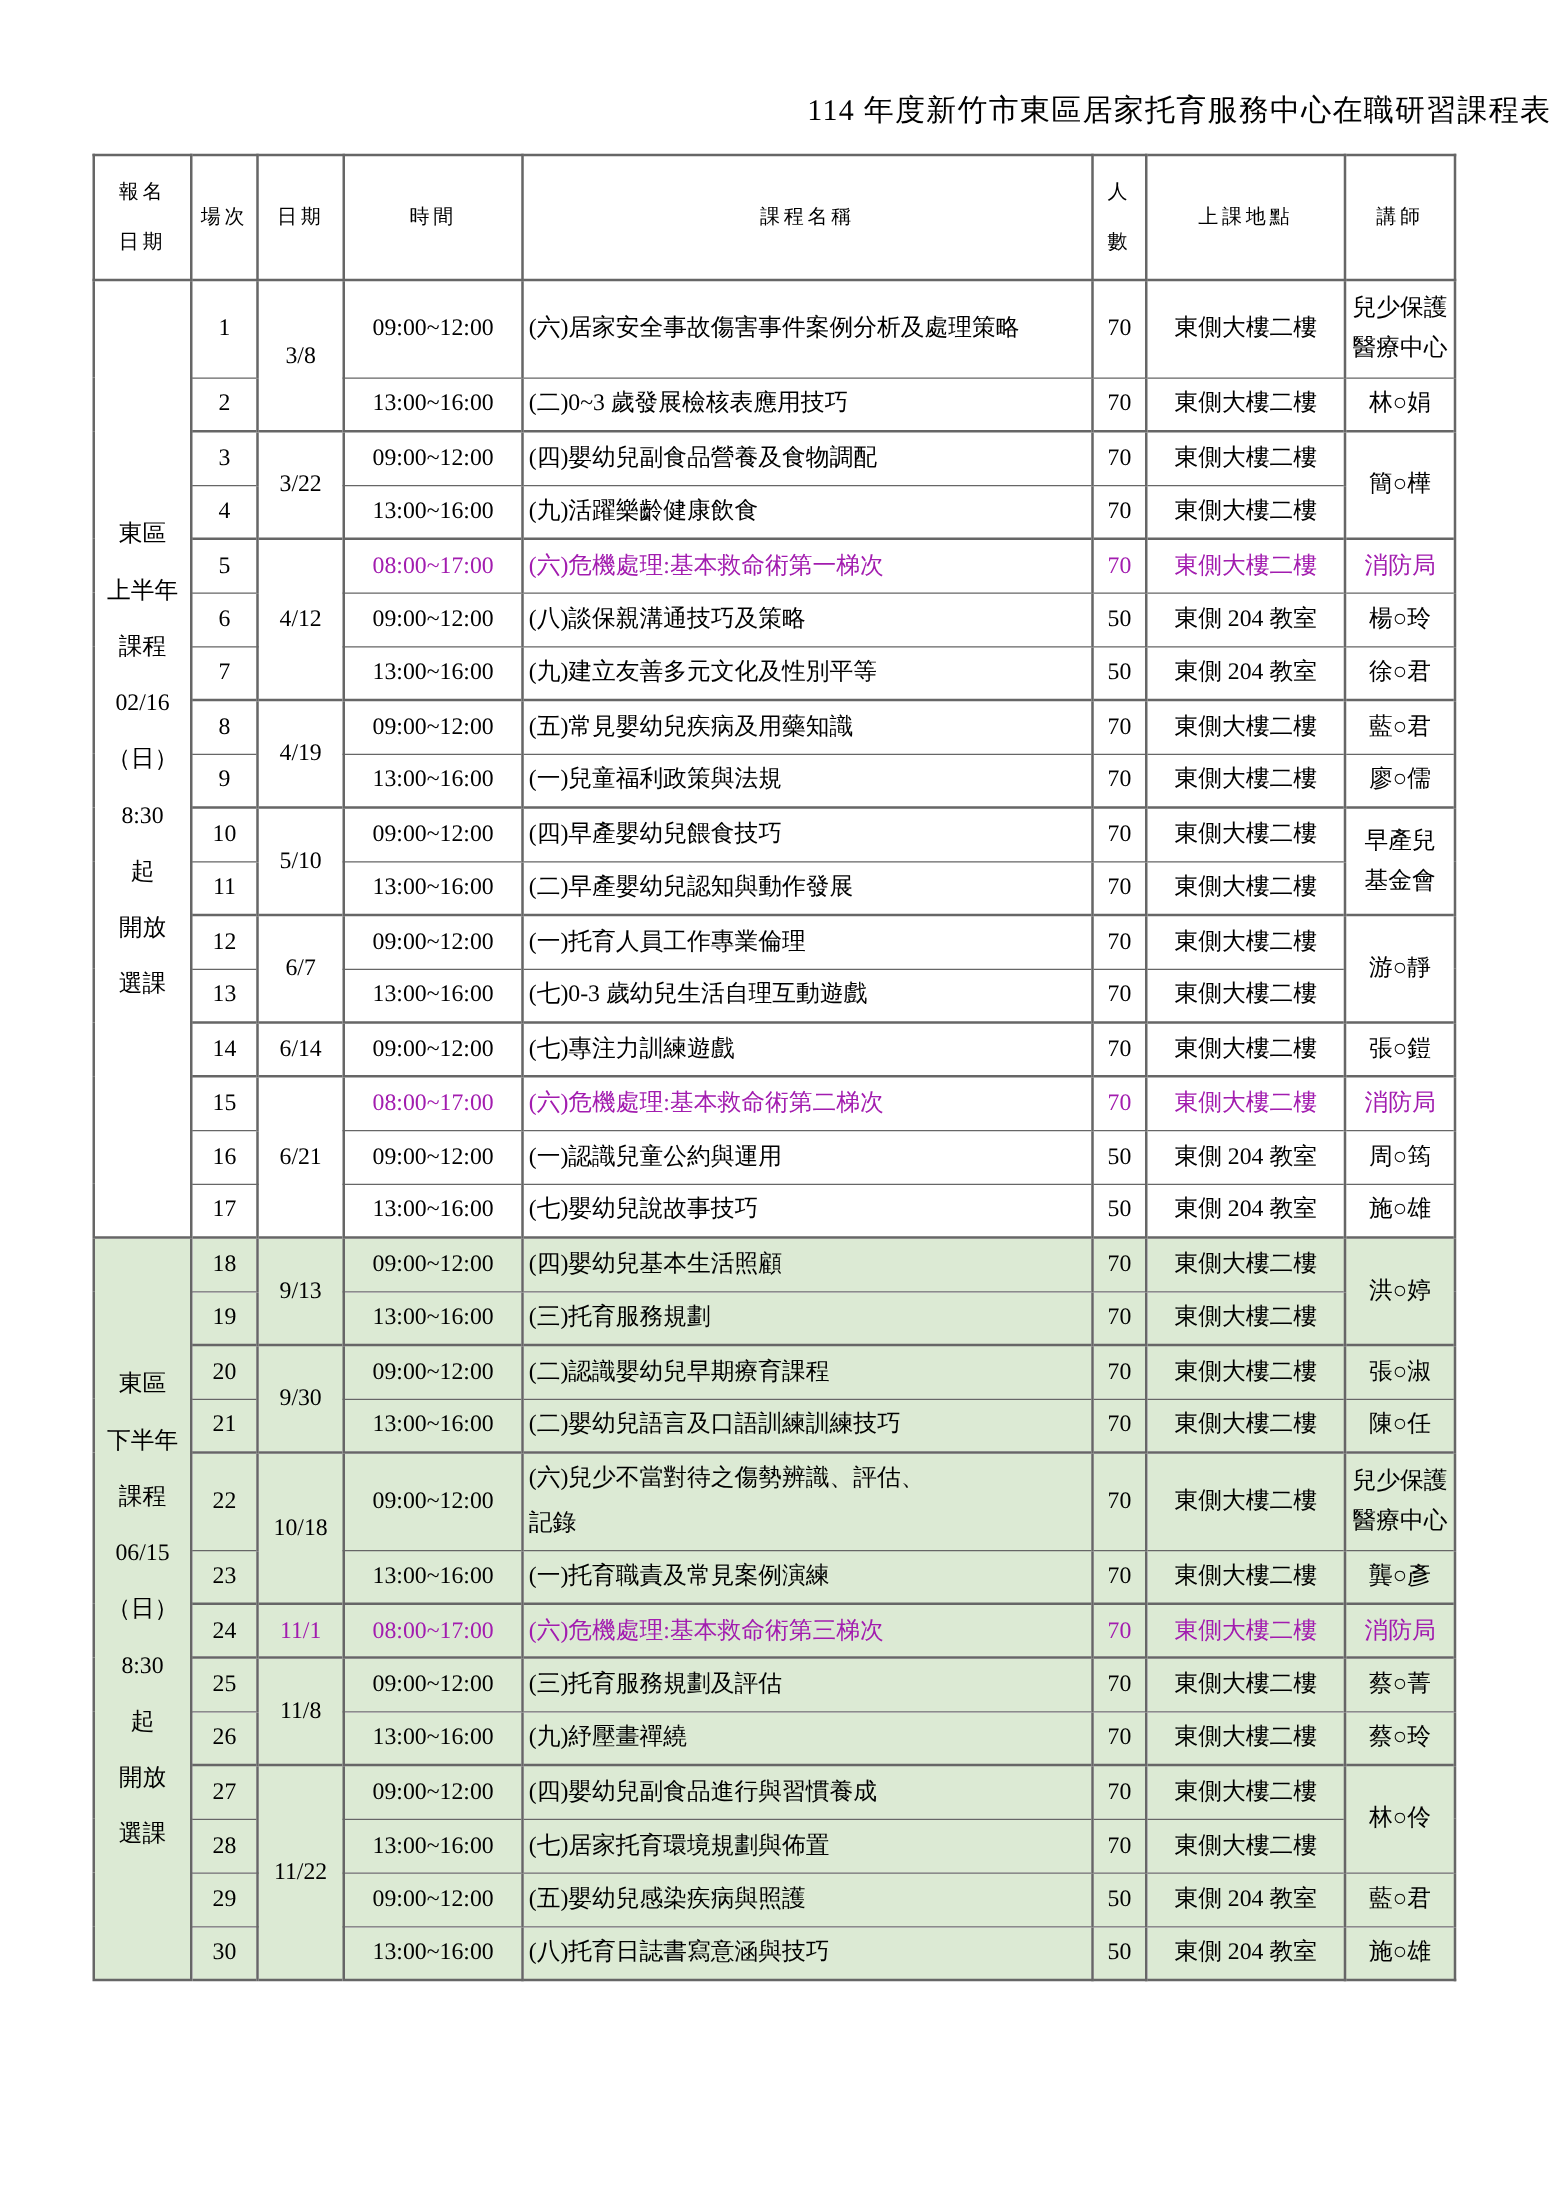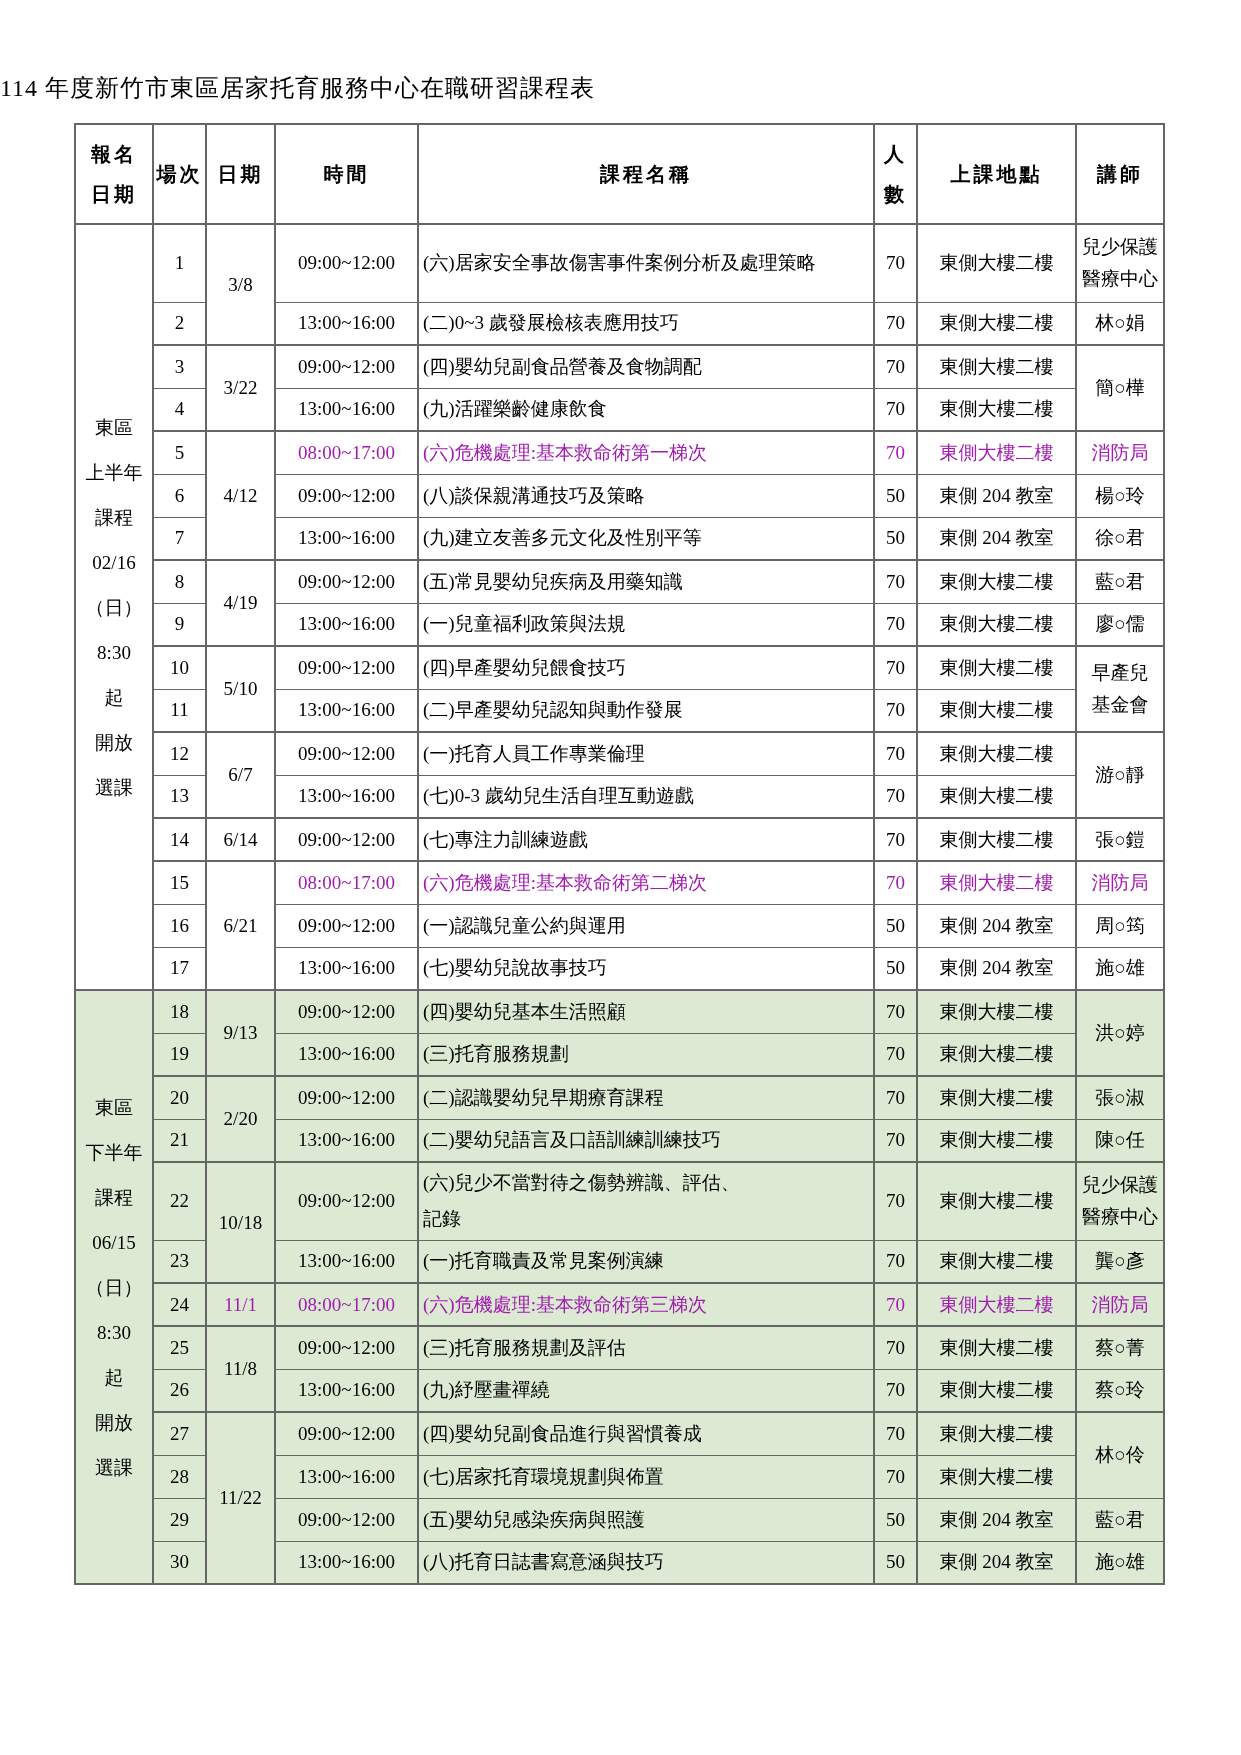"114 年度新竹市東區居家托育服務中心在職研習課程表" .page-title { text-align: left -> right }
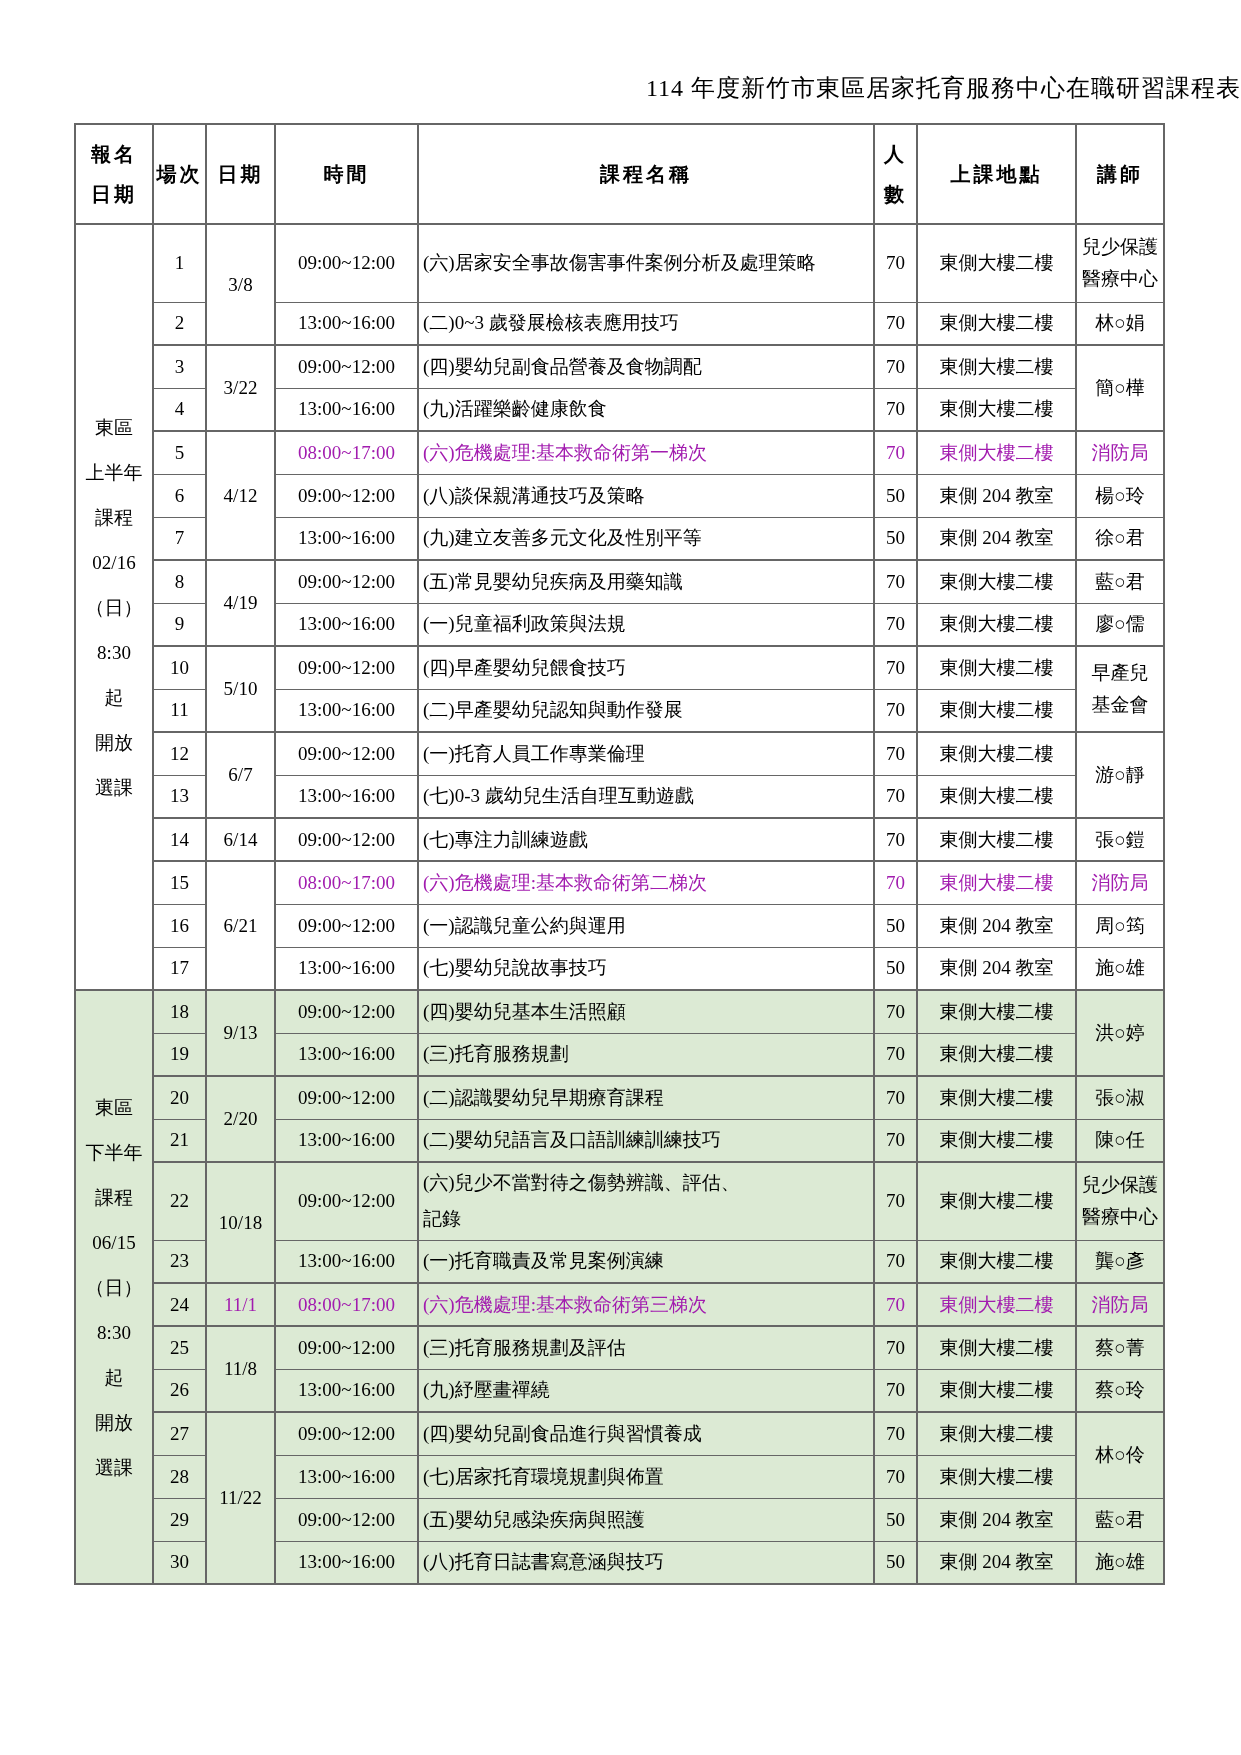"報名" th { font-size: 20px -> 16px; font-weight: bold -> normal }
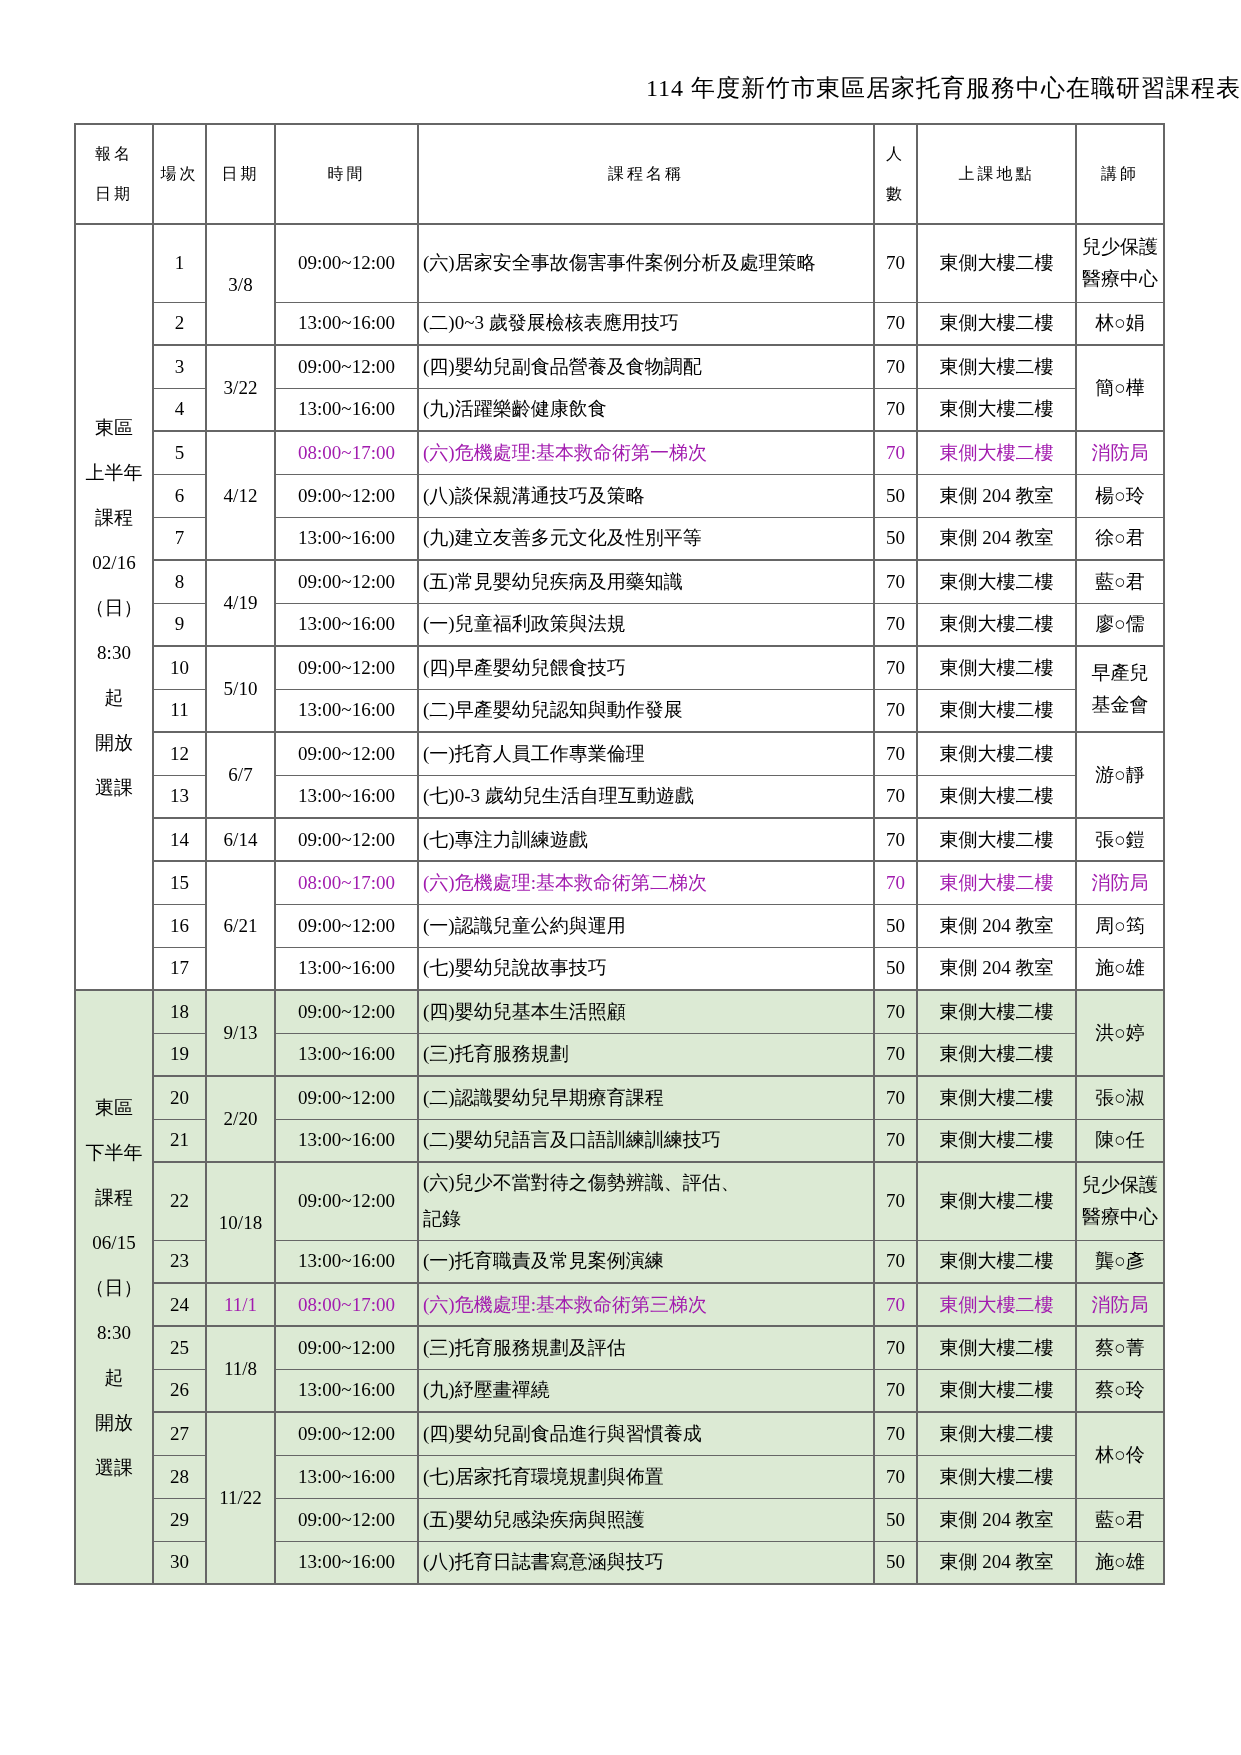"2/20" td.h2 { text: 2/20 -> 9/30 }
